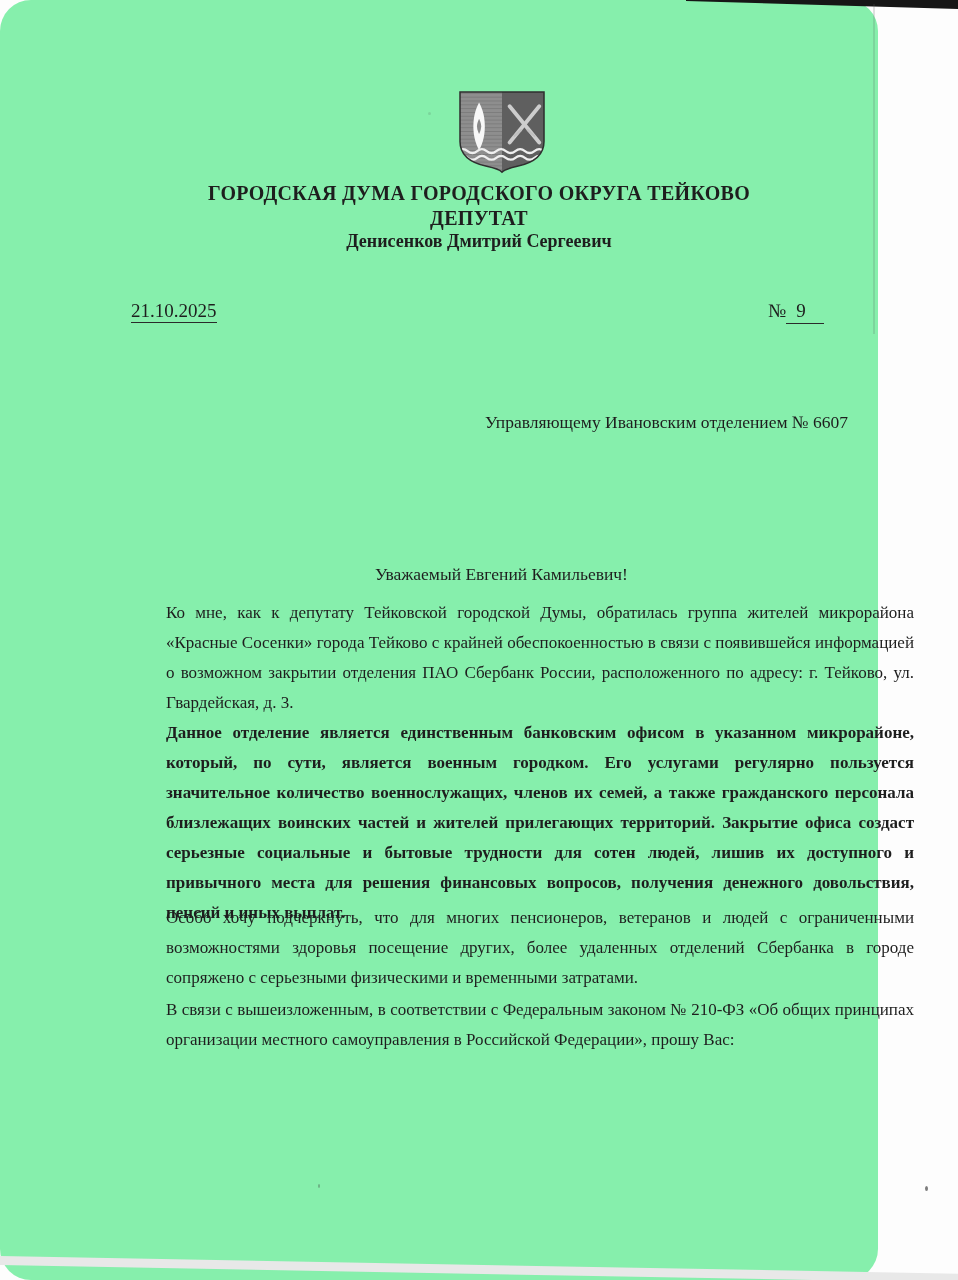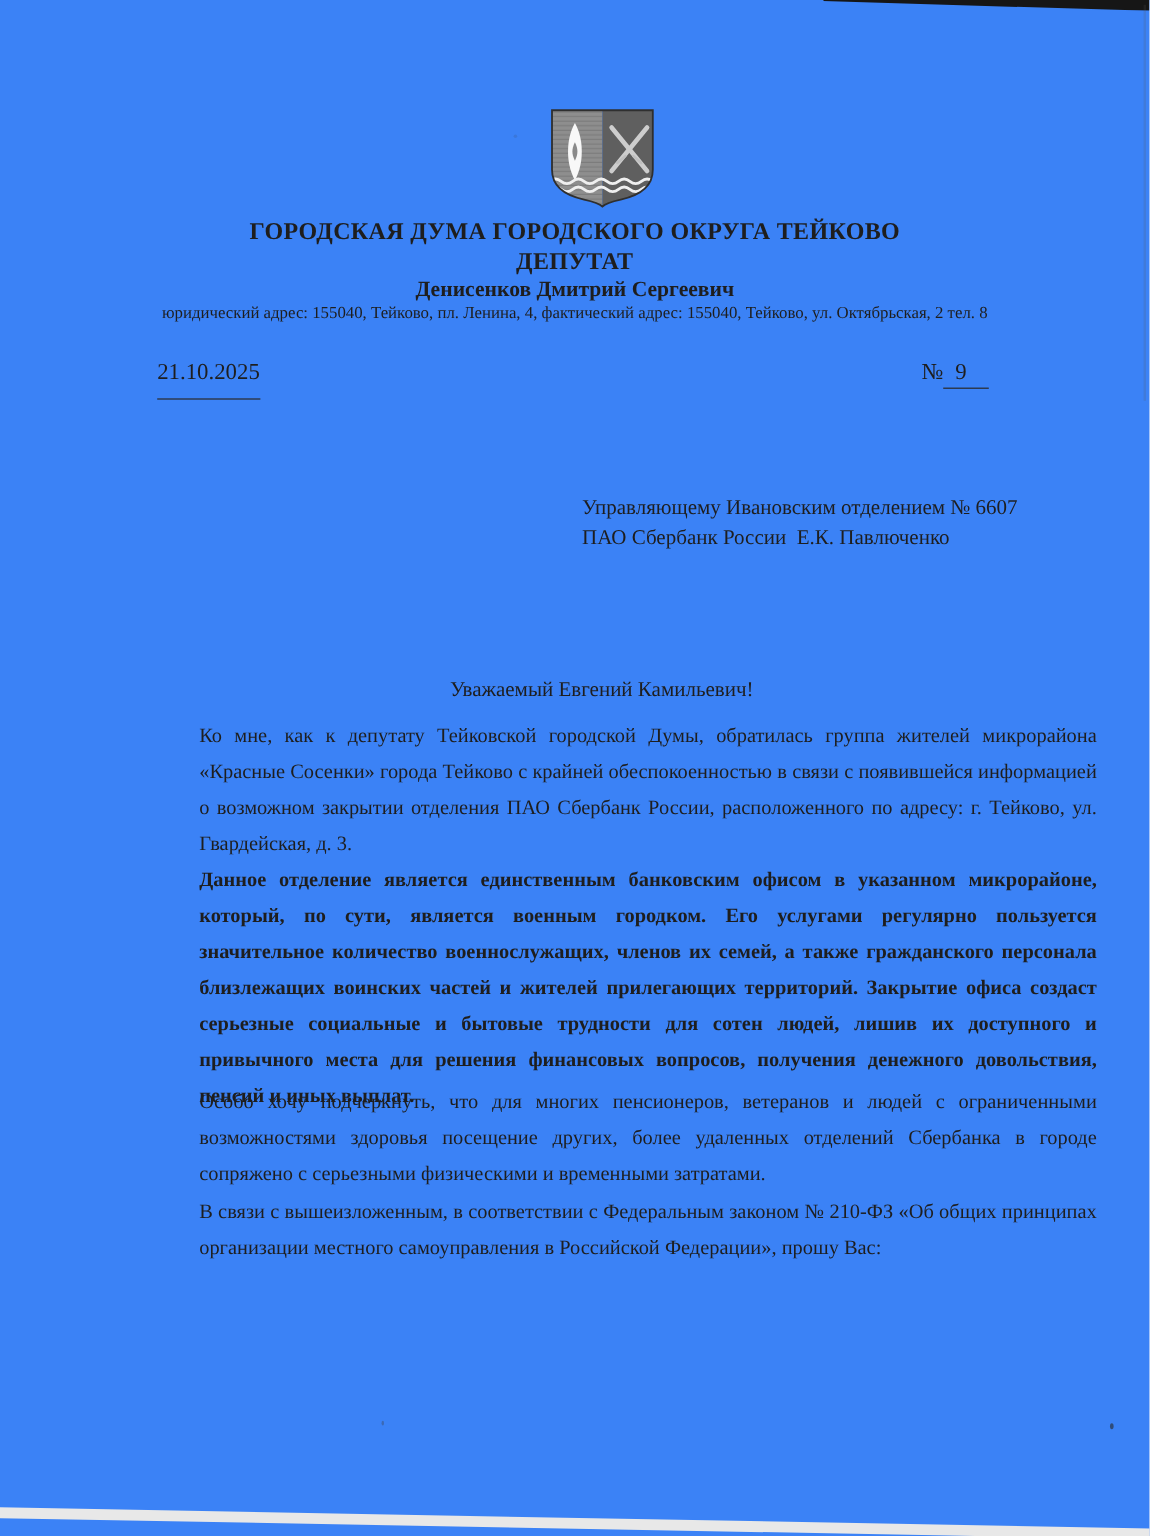"ГОРОДСКАЯ ДУМА ГОРОДСКОГО ОКРУГА ТЕЙКОВО" .page { background: #3b82f6 -> #86efac; border-radius: none -> 31px; width: 958px -> 878px }
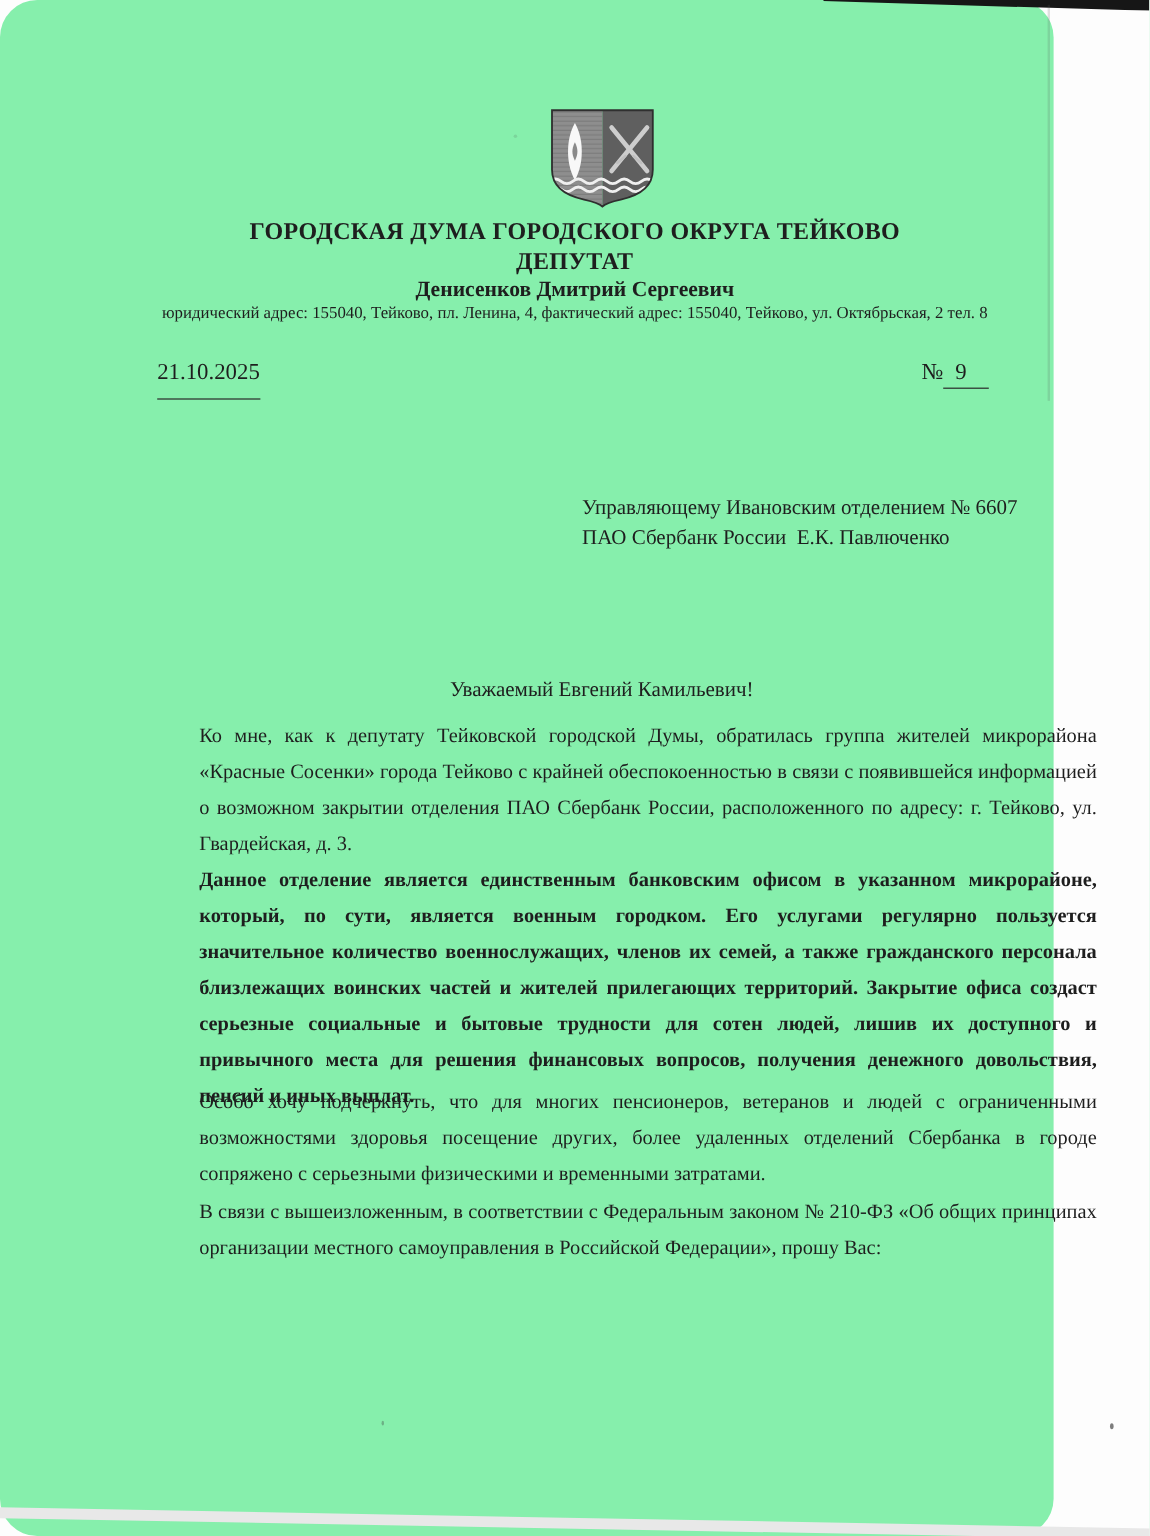"юридический адрес: 155040, Тейково, пл." div { html: <div>юридический адрес: 155040, Тейково, пл. Ленина, 4, фактический адрес: 155040, Тейково, ул. Октябрьская, 2 тел. 8</div> -> none }
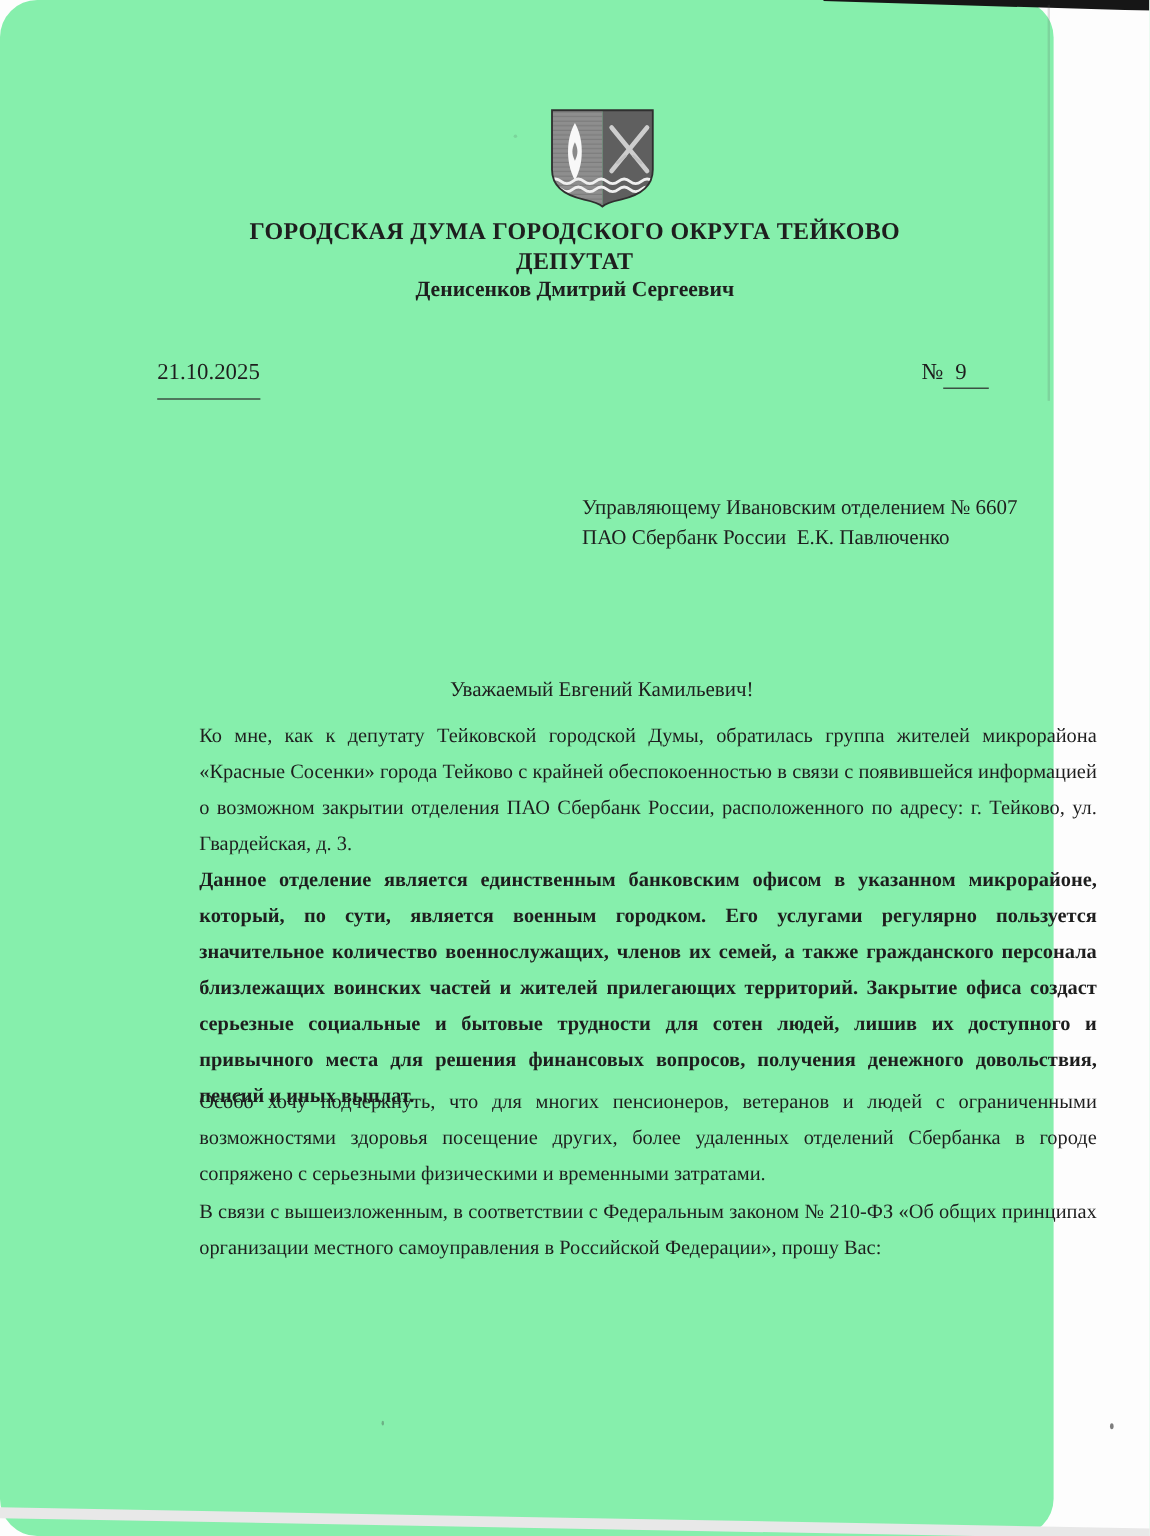"21.10.2025" .date-field .u { padding-bottom: 11px -> 1px }
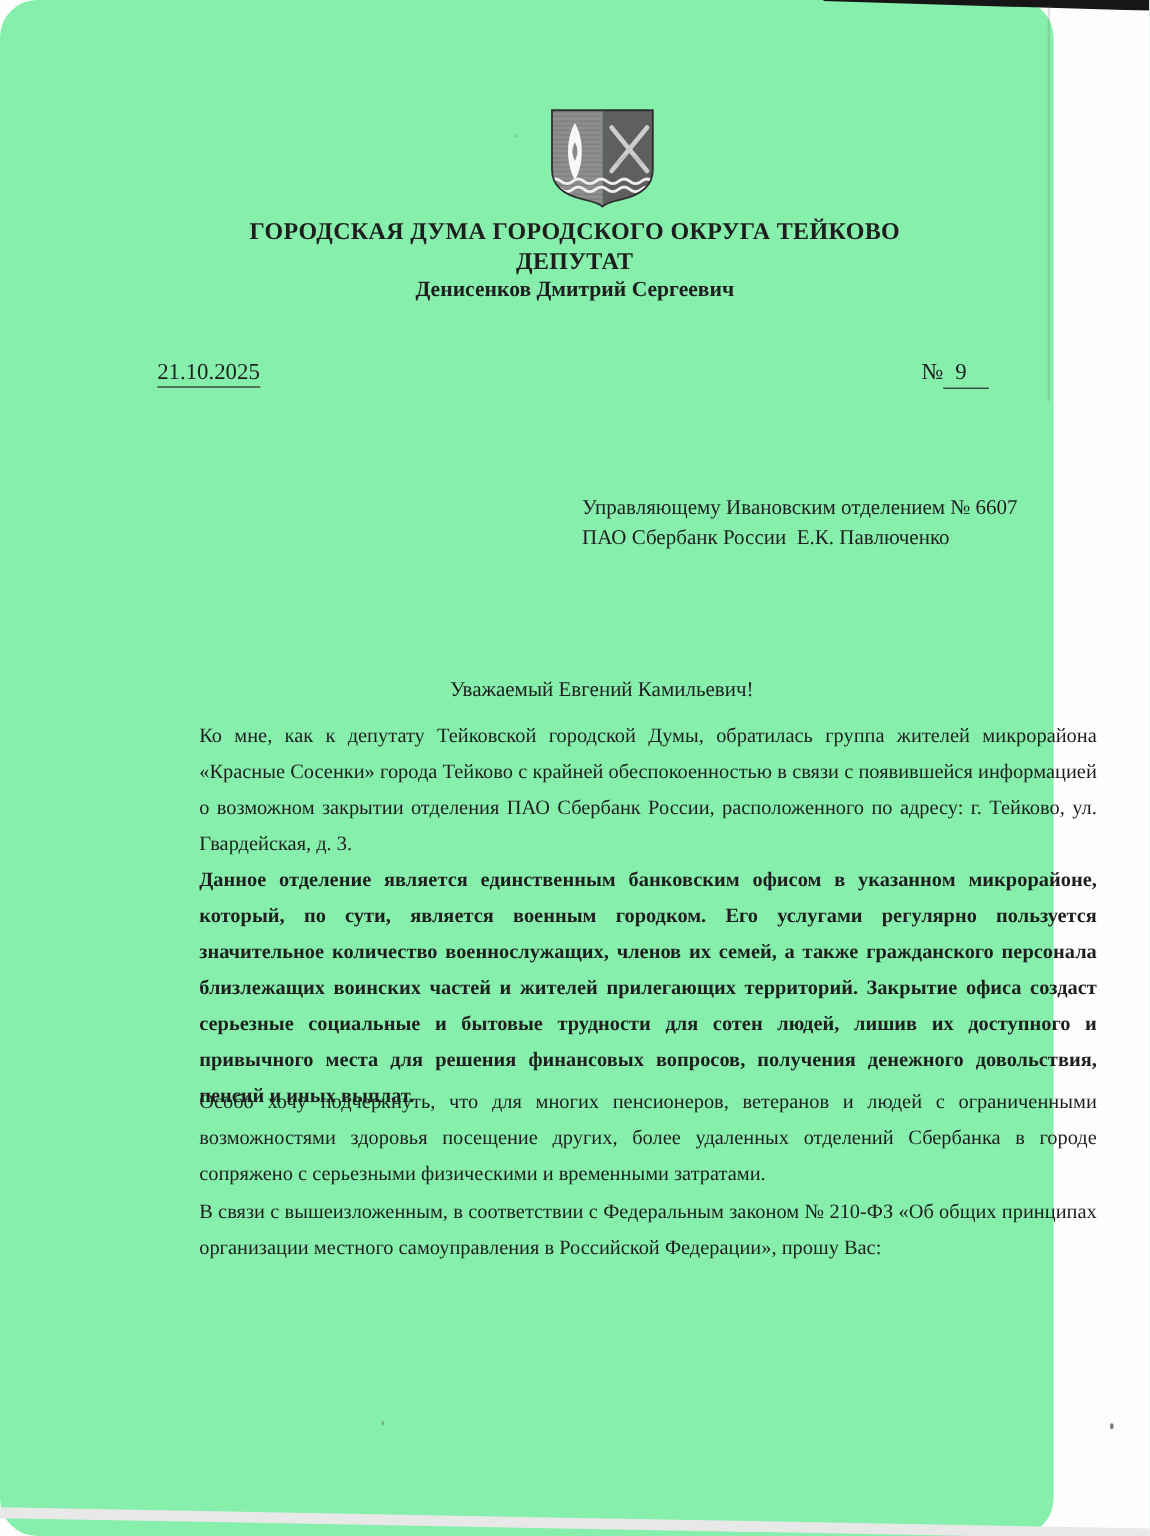"ПАО Сбербанк России Е.К. Павлюченко" div.line { html: <div>ПАО Сбербанк России Е.К. Павлюченко</div> -> none }
